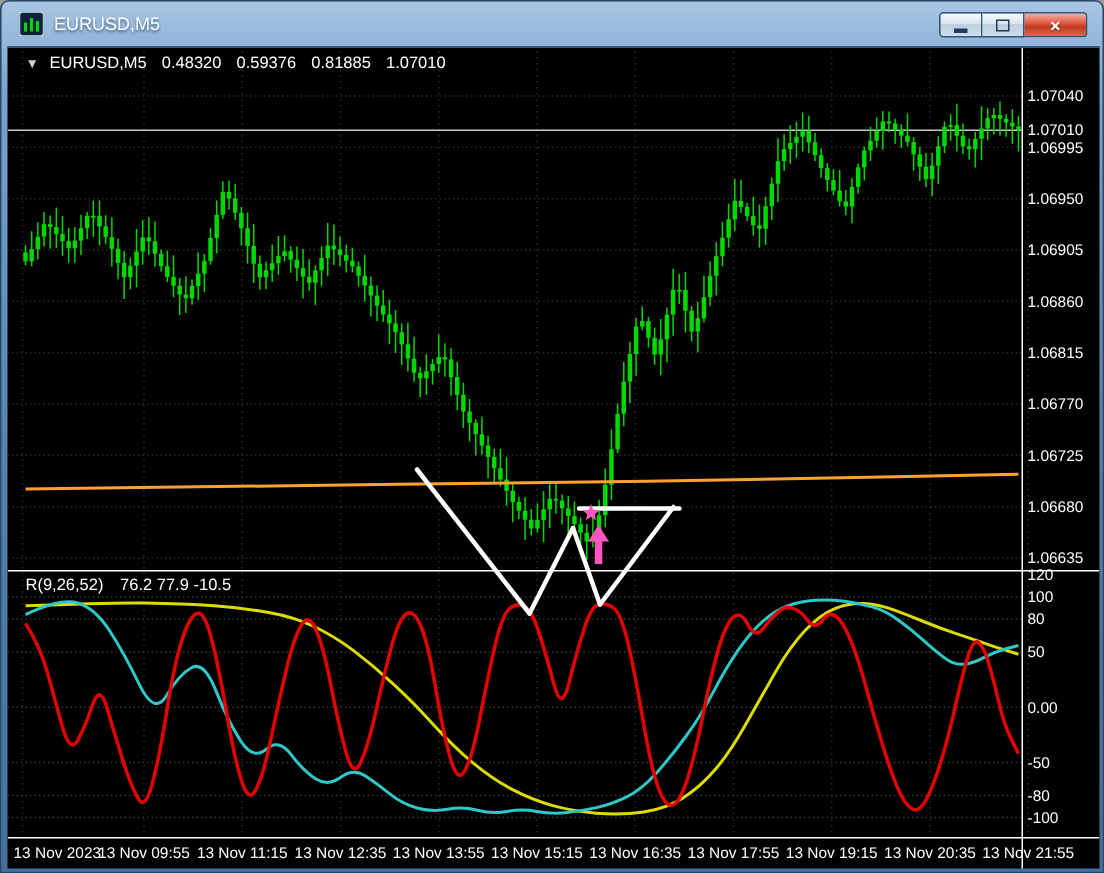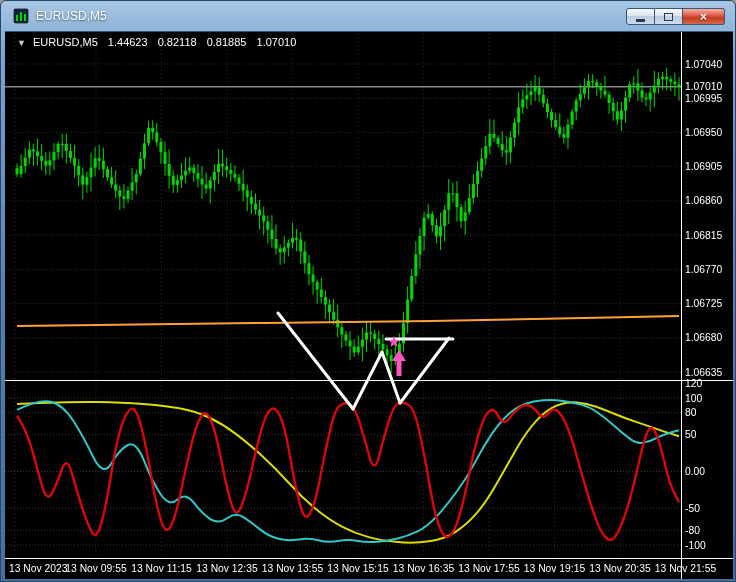"1.44623" span { text: 1.44623 -> 0.48320 }
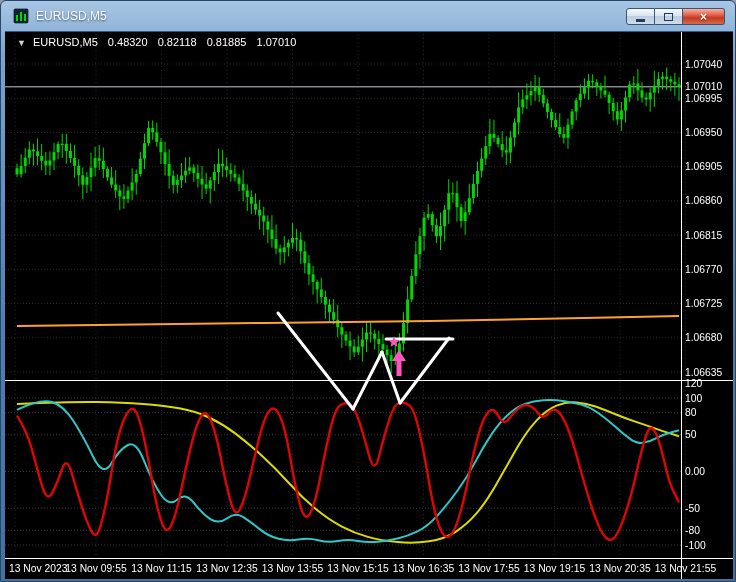"0.82118" span { text: 0.82118 -> 0.59376 }
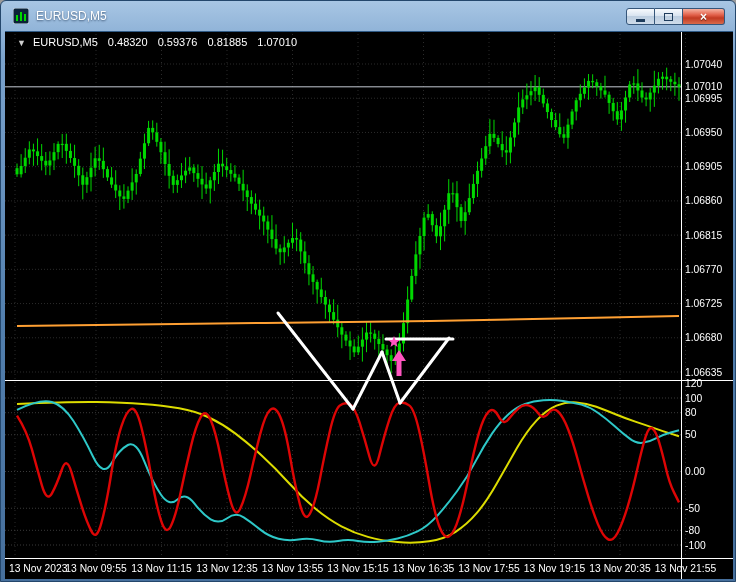"R(9,26,52) 76.2 77.9 -10.5" div.ind-label { html: none -> <div> <span>R(9,26,52)</span> <span>76.2 77.9 -10.5</span> </div> }
